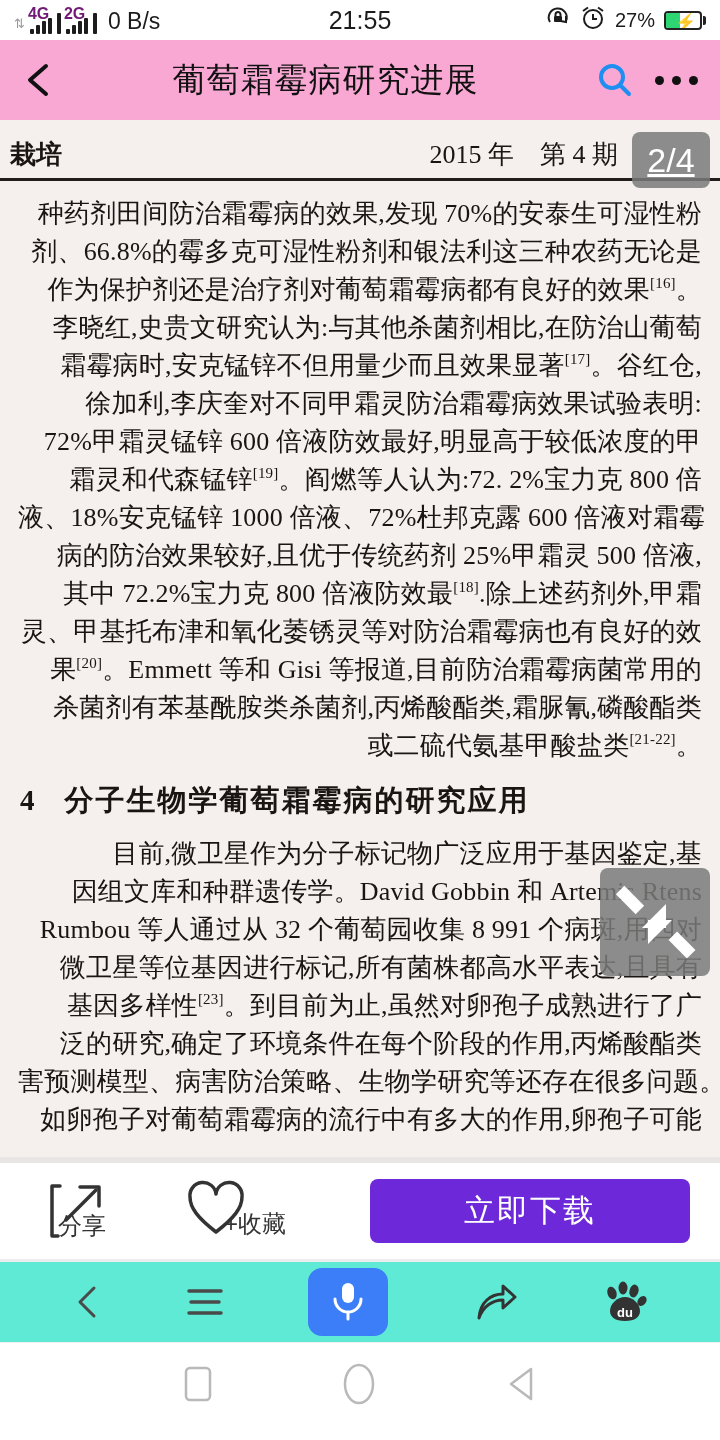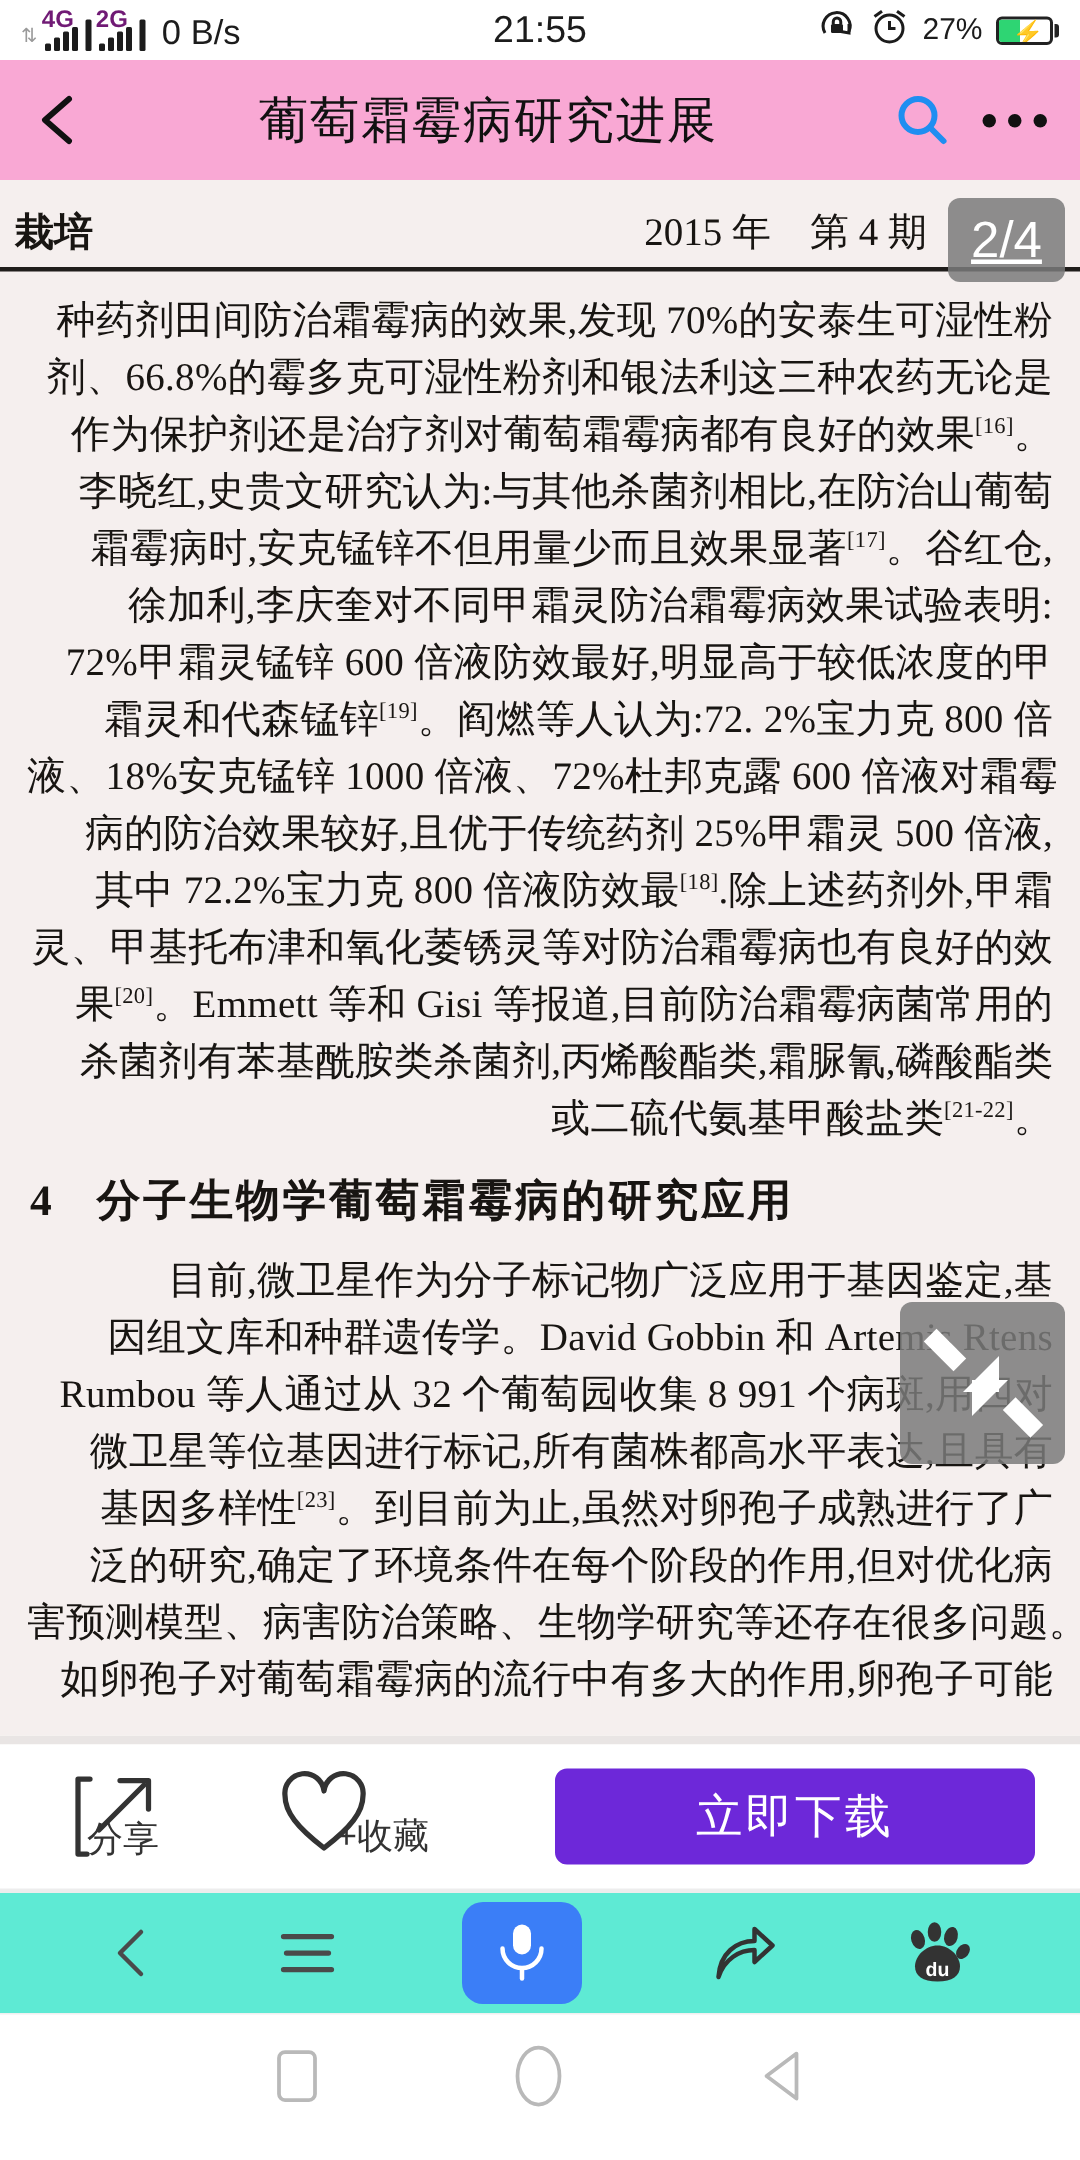"泛的研究,确定了环境条件在每个阶段的作用,但对优化病" div.line { text: ,但对优化病 -> ,丙烯酸酯类 }
